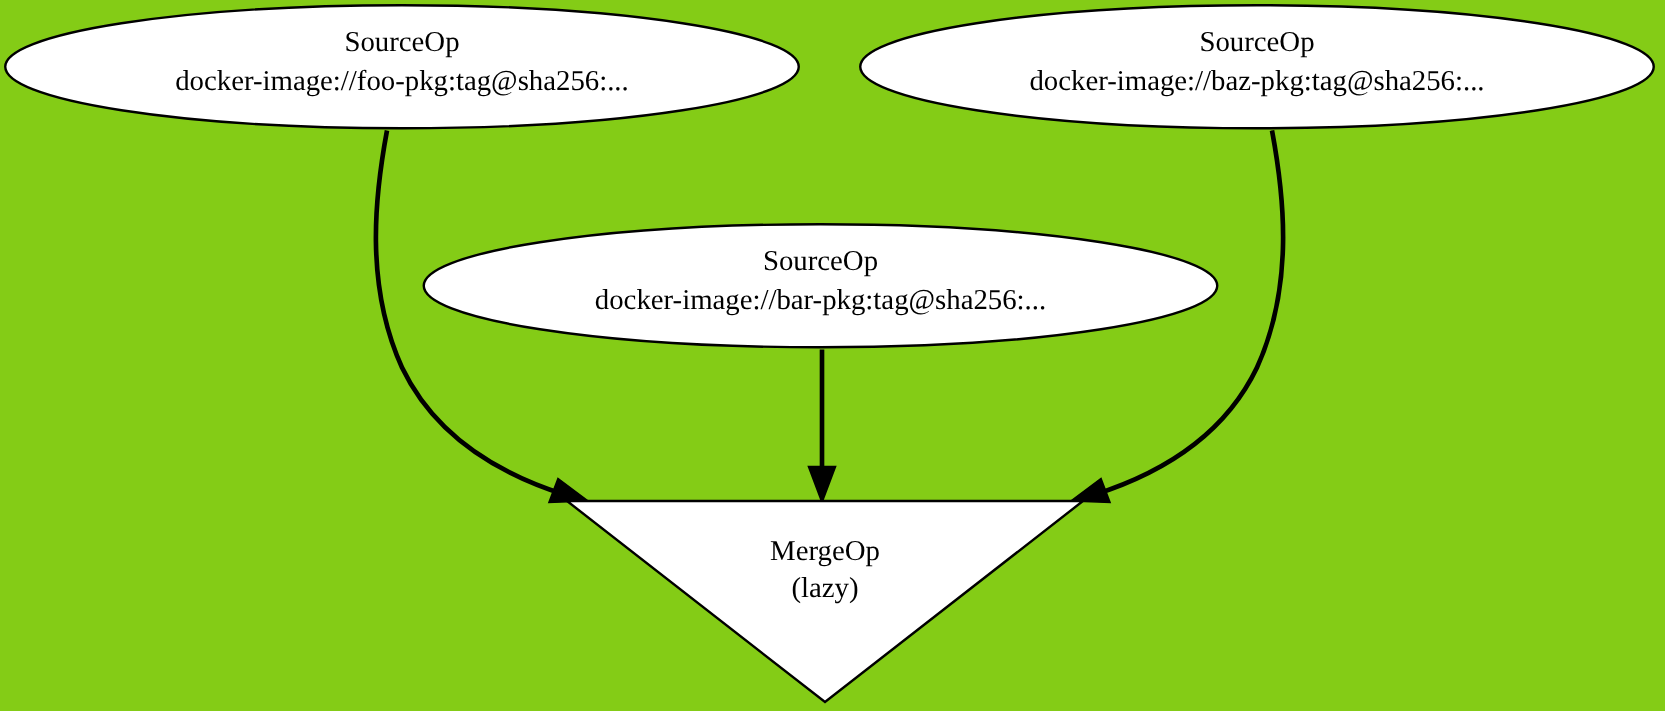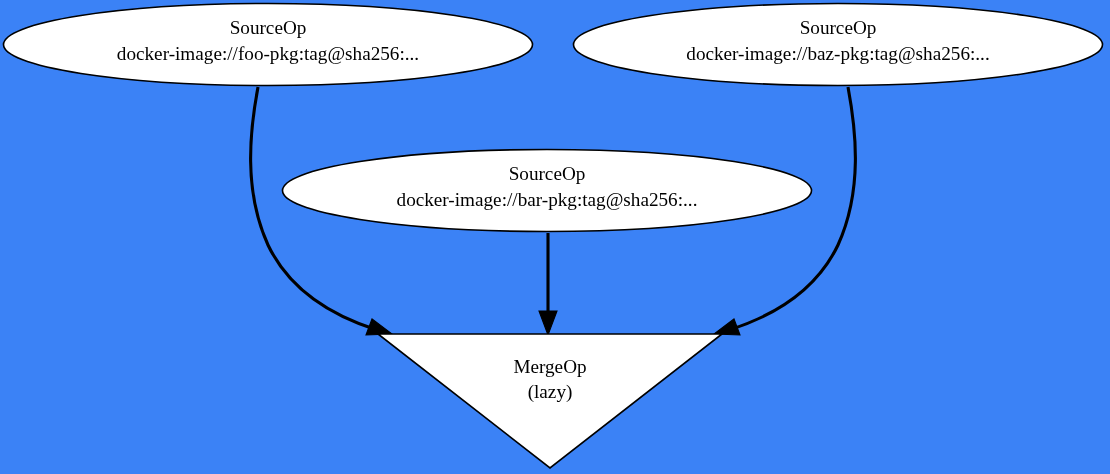"SourceOp" #graph-canvas { background: #3b82f6 -> #84cc16 }
